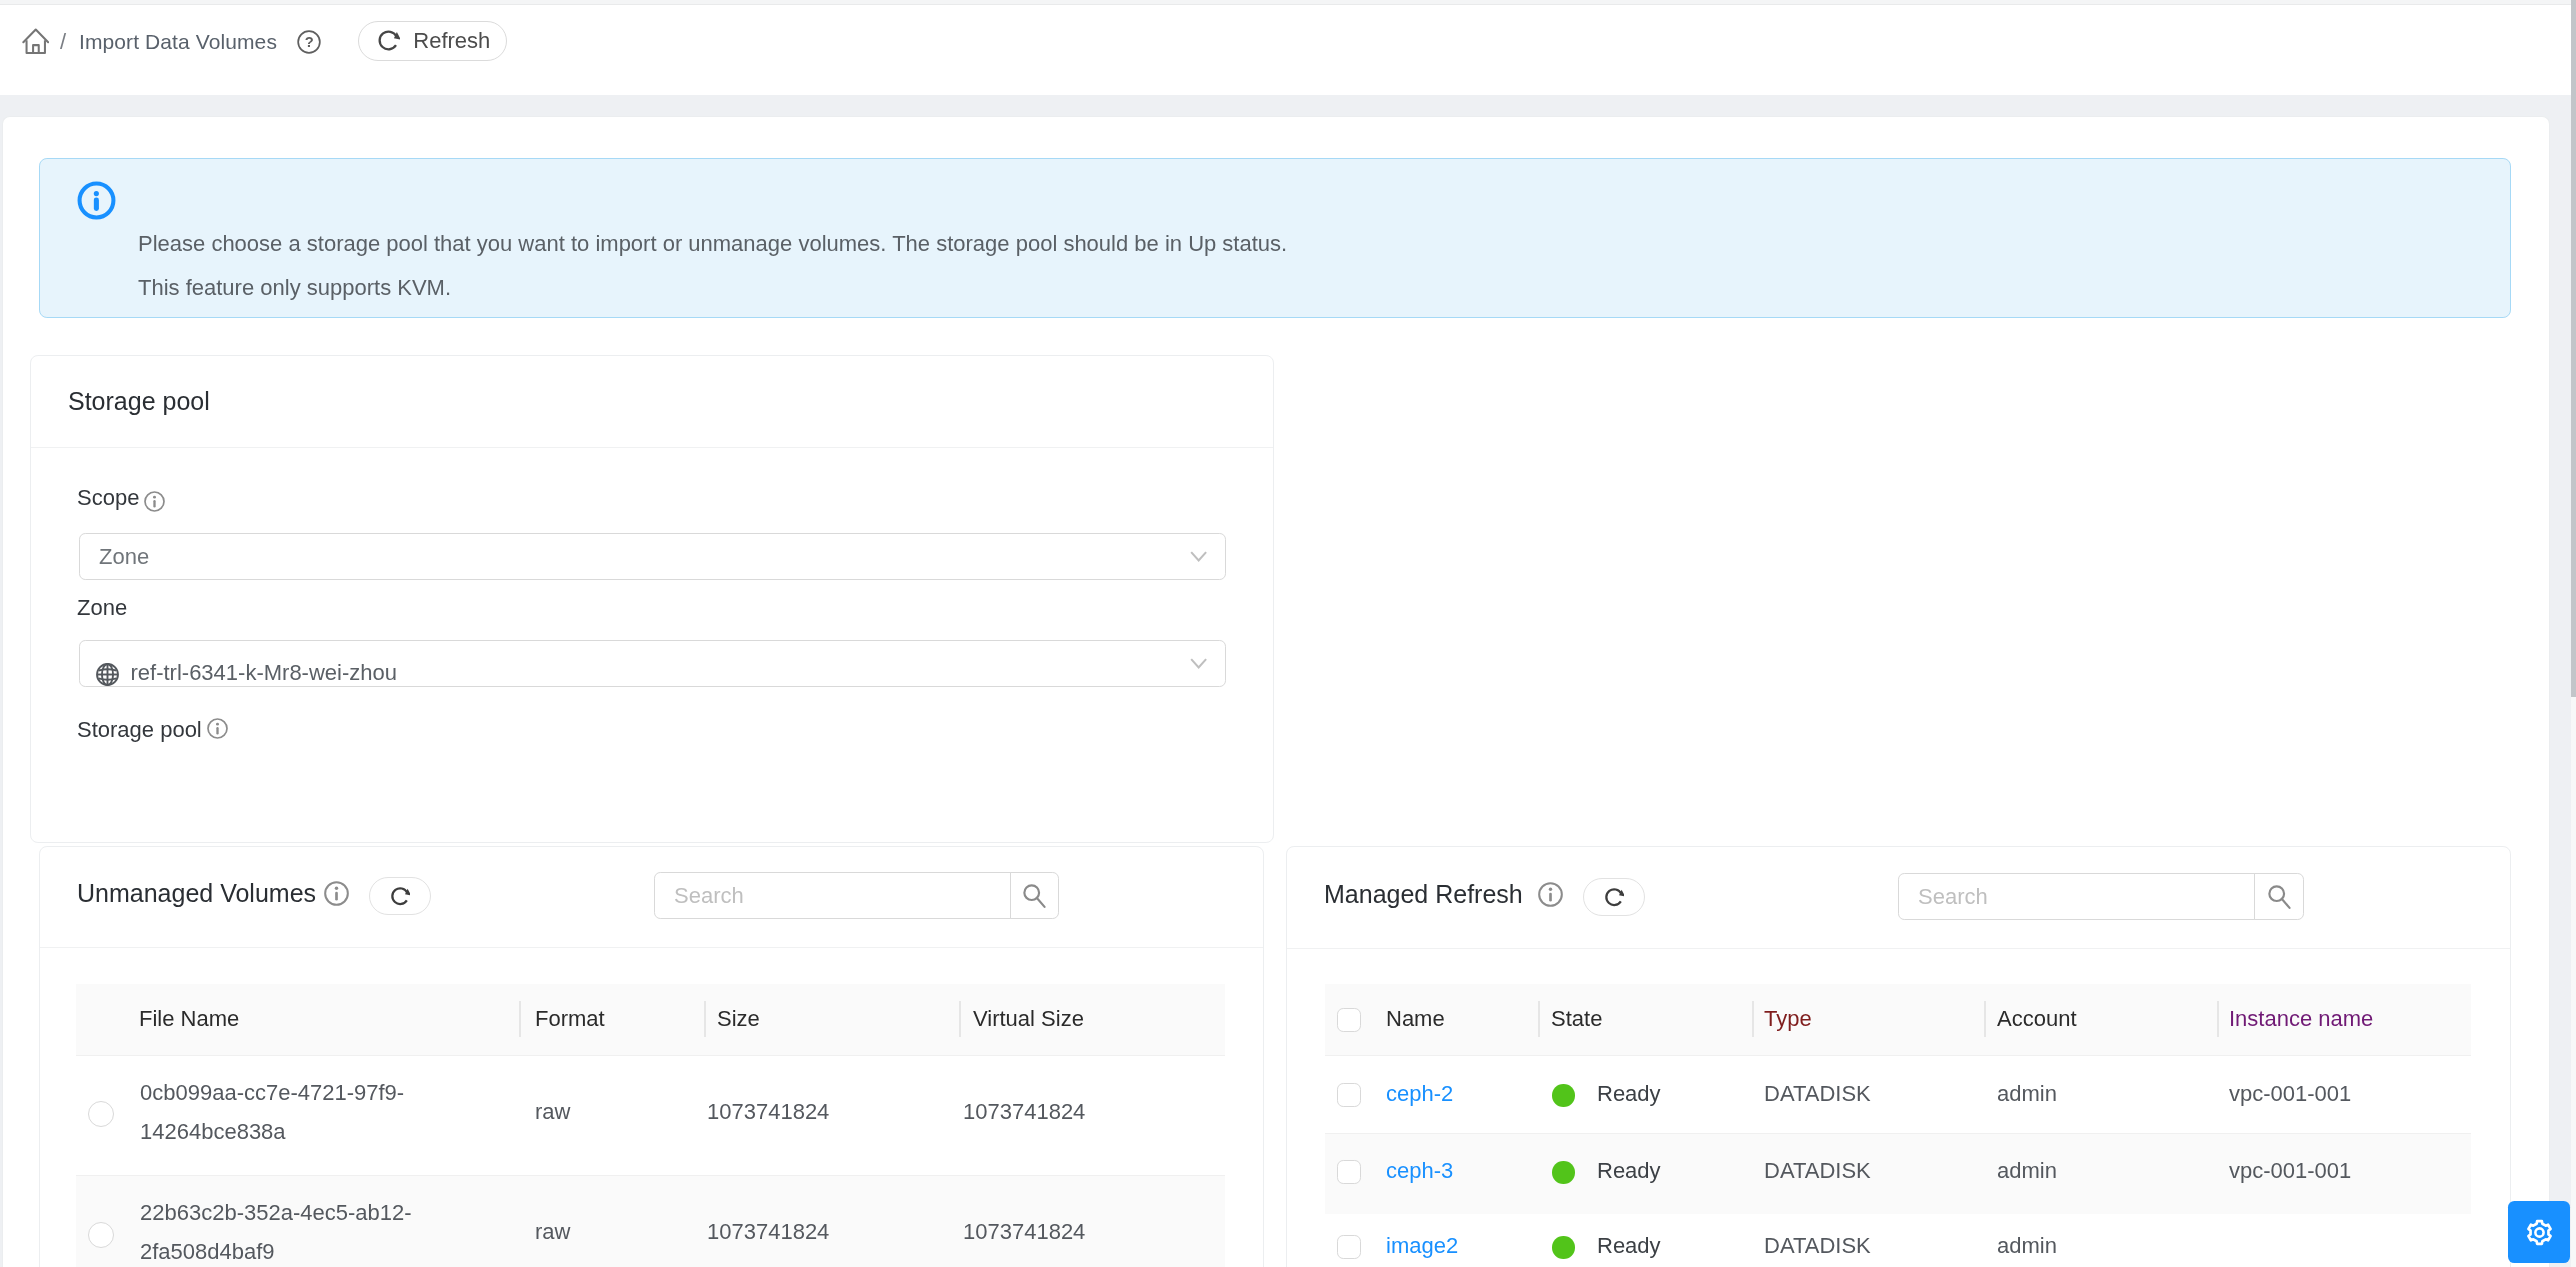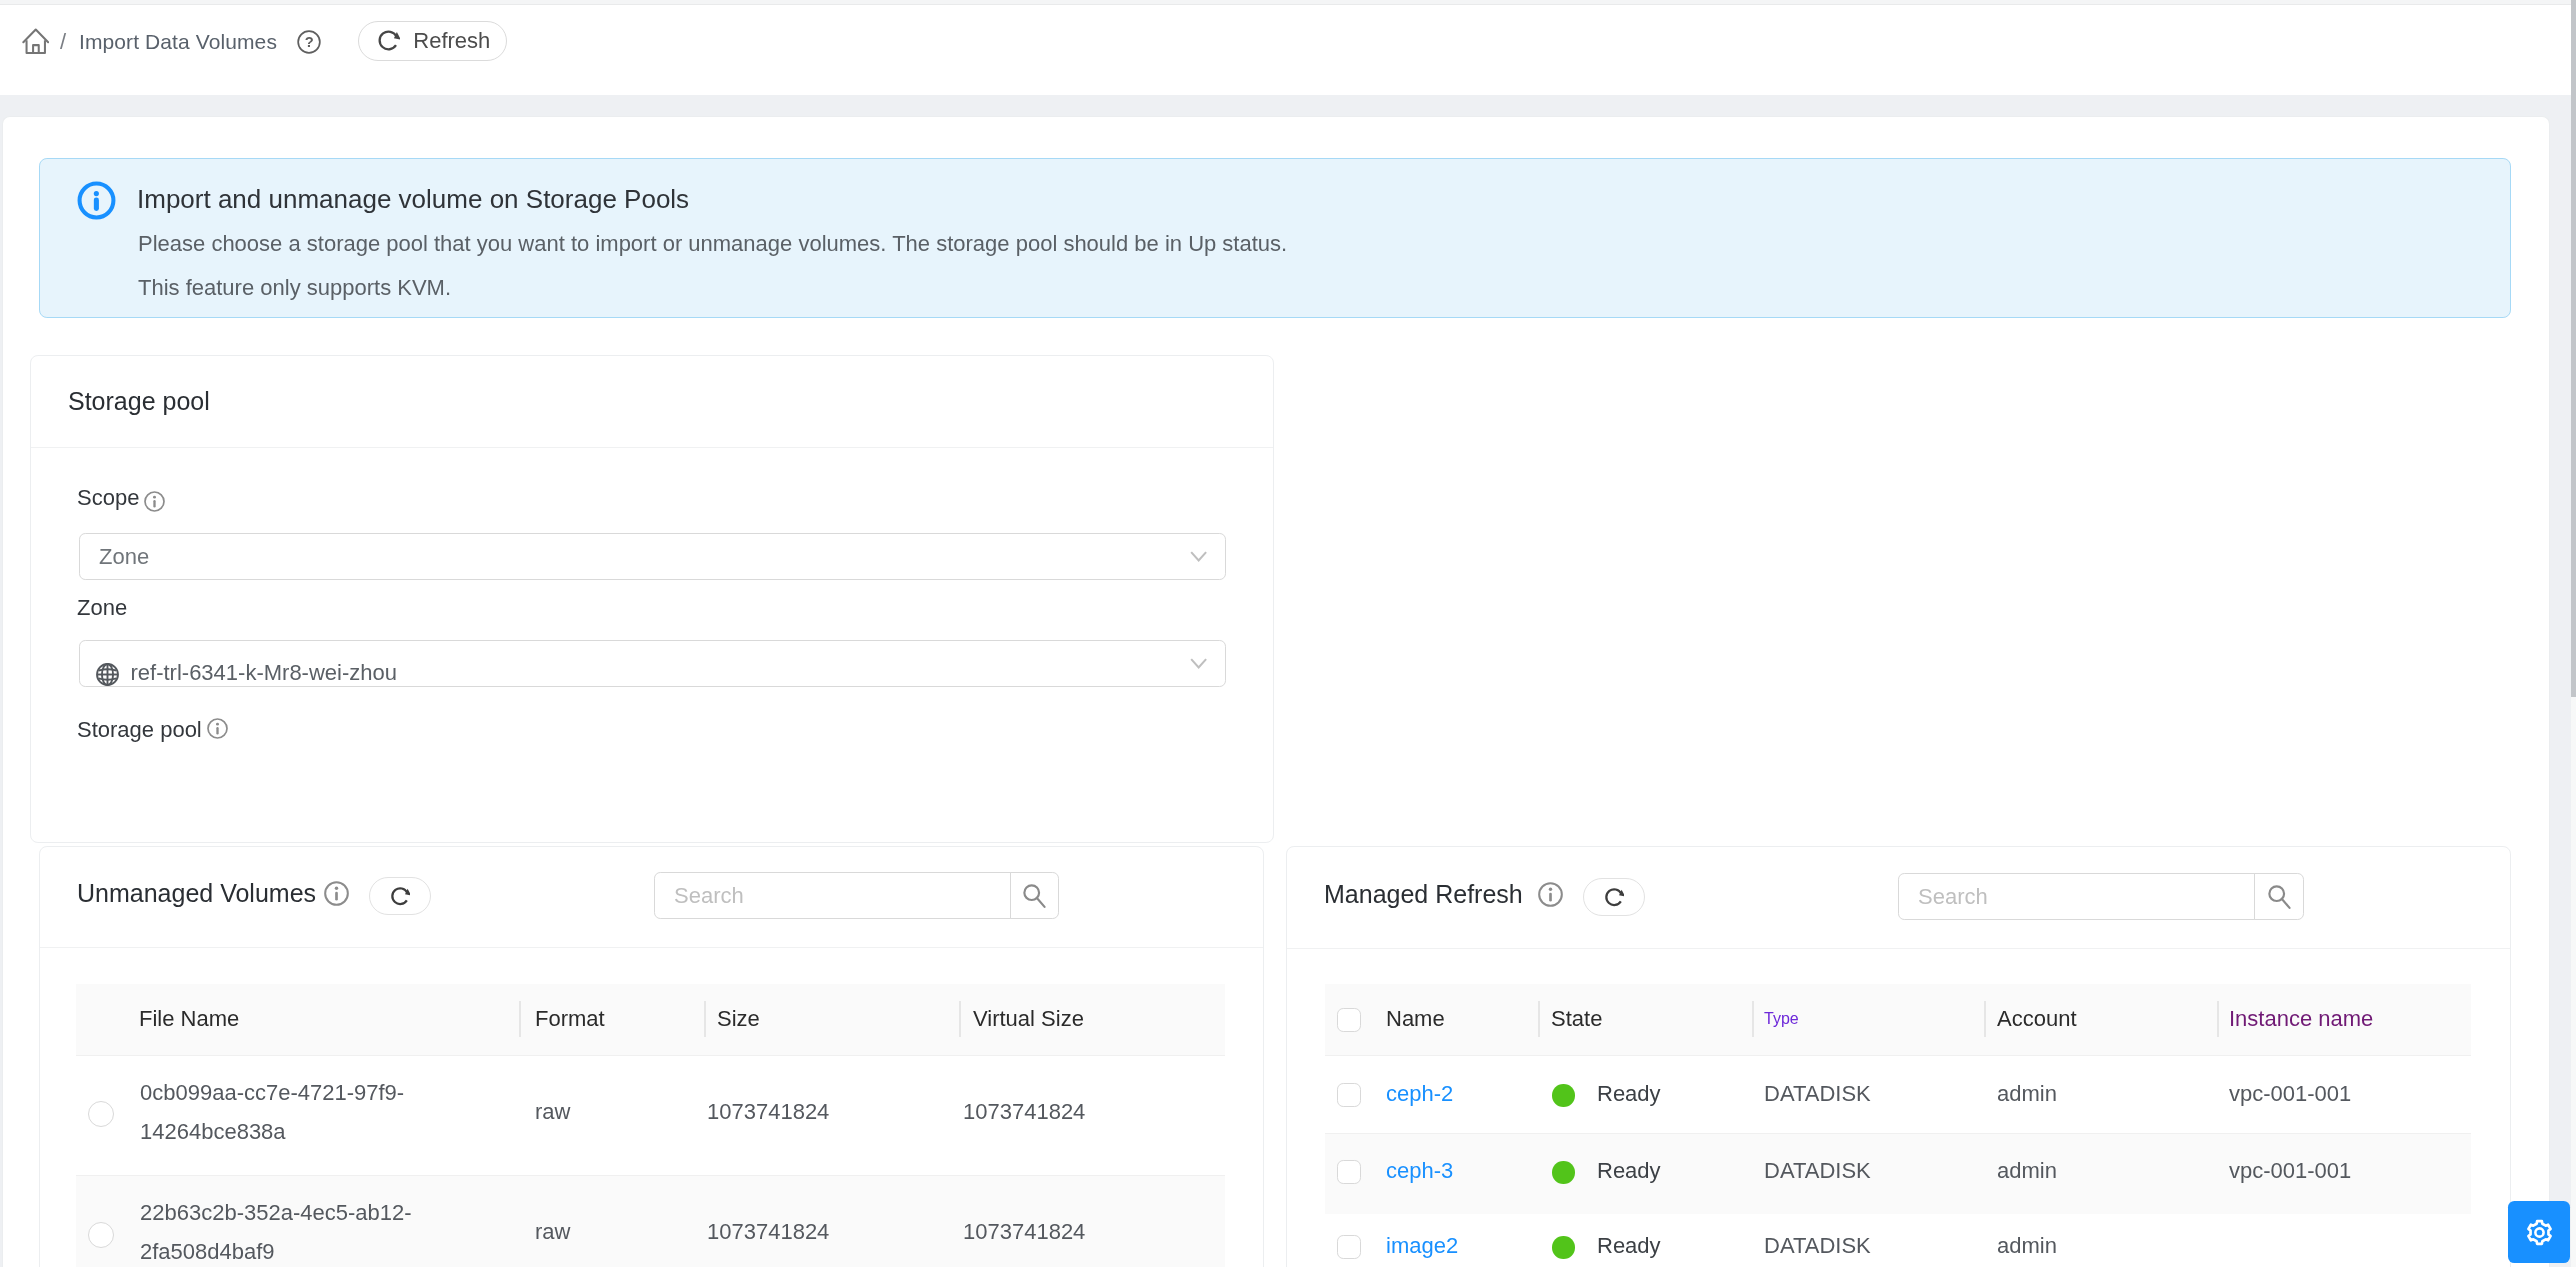"Import and unmanage volume on" div.t { html: <div>Import and unmanage volume on Storage Pools</div> -> none }
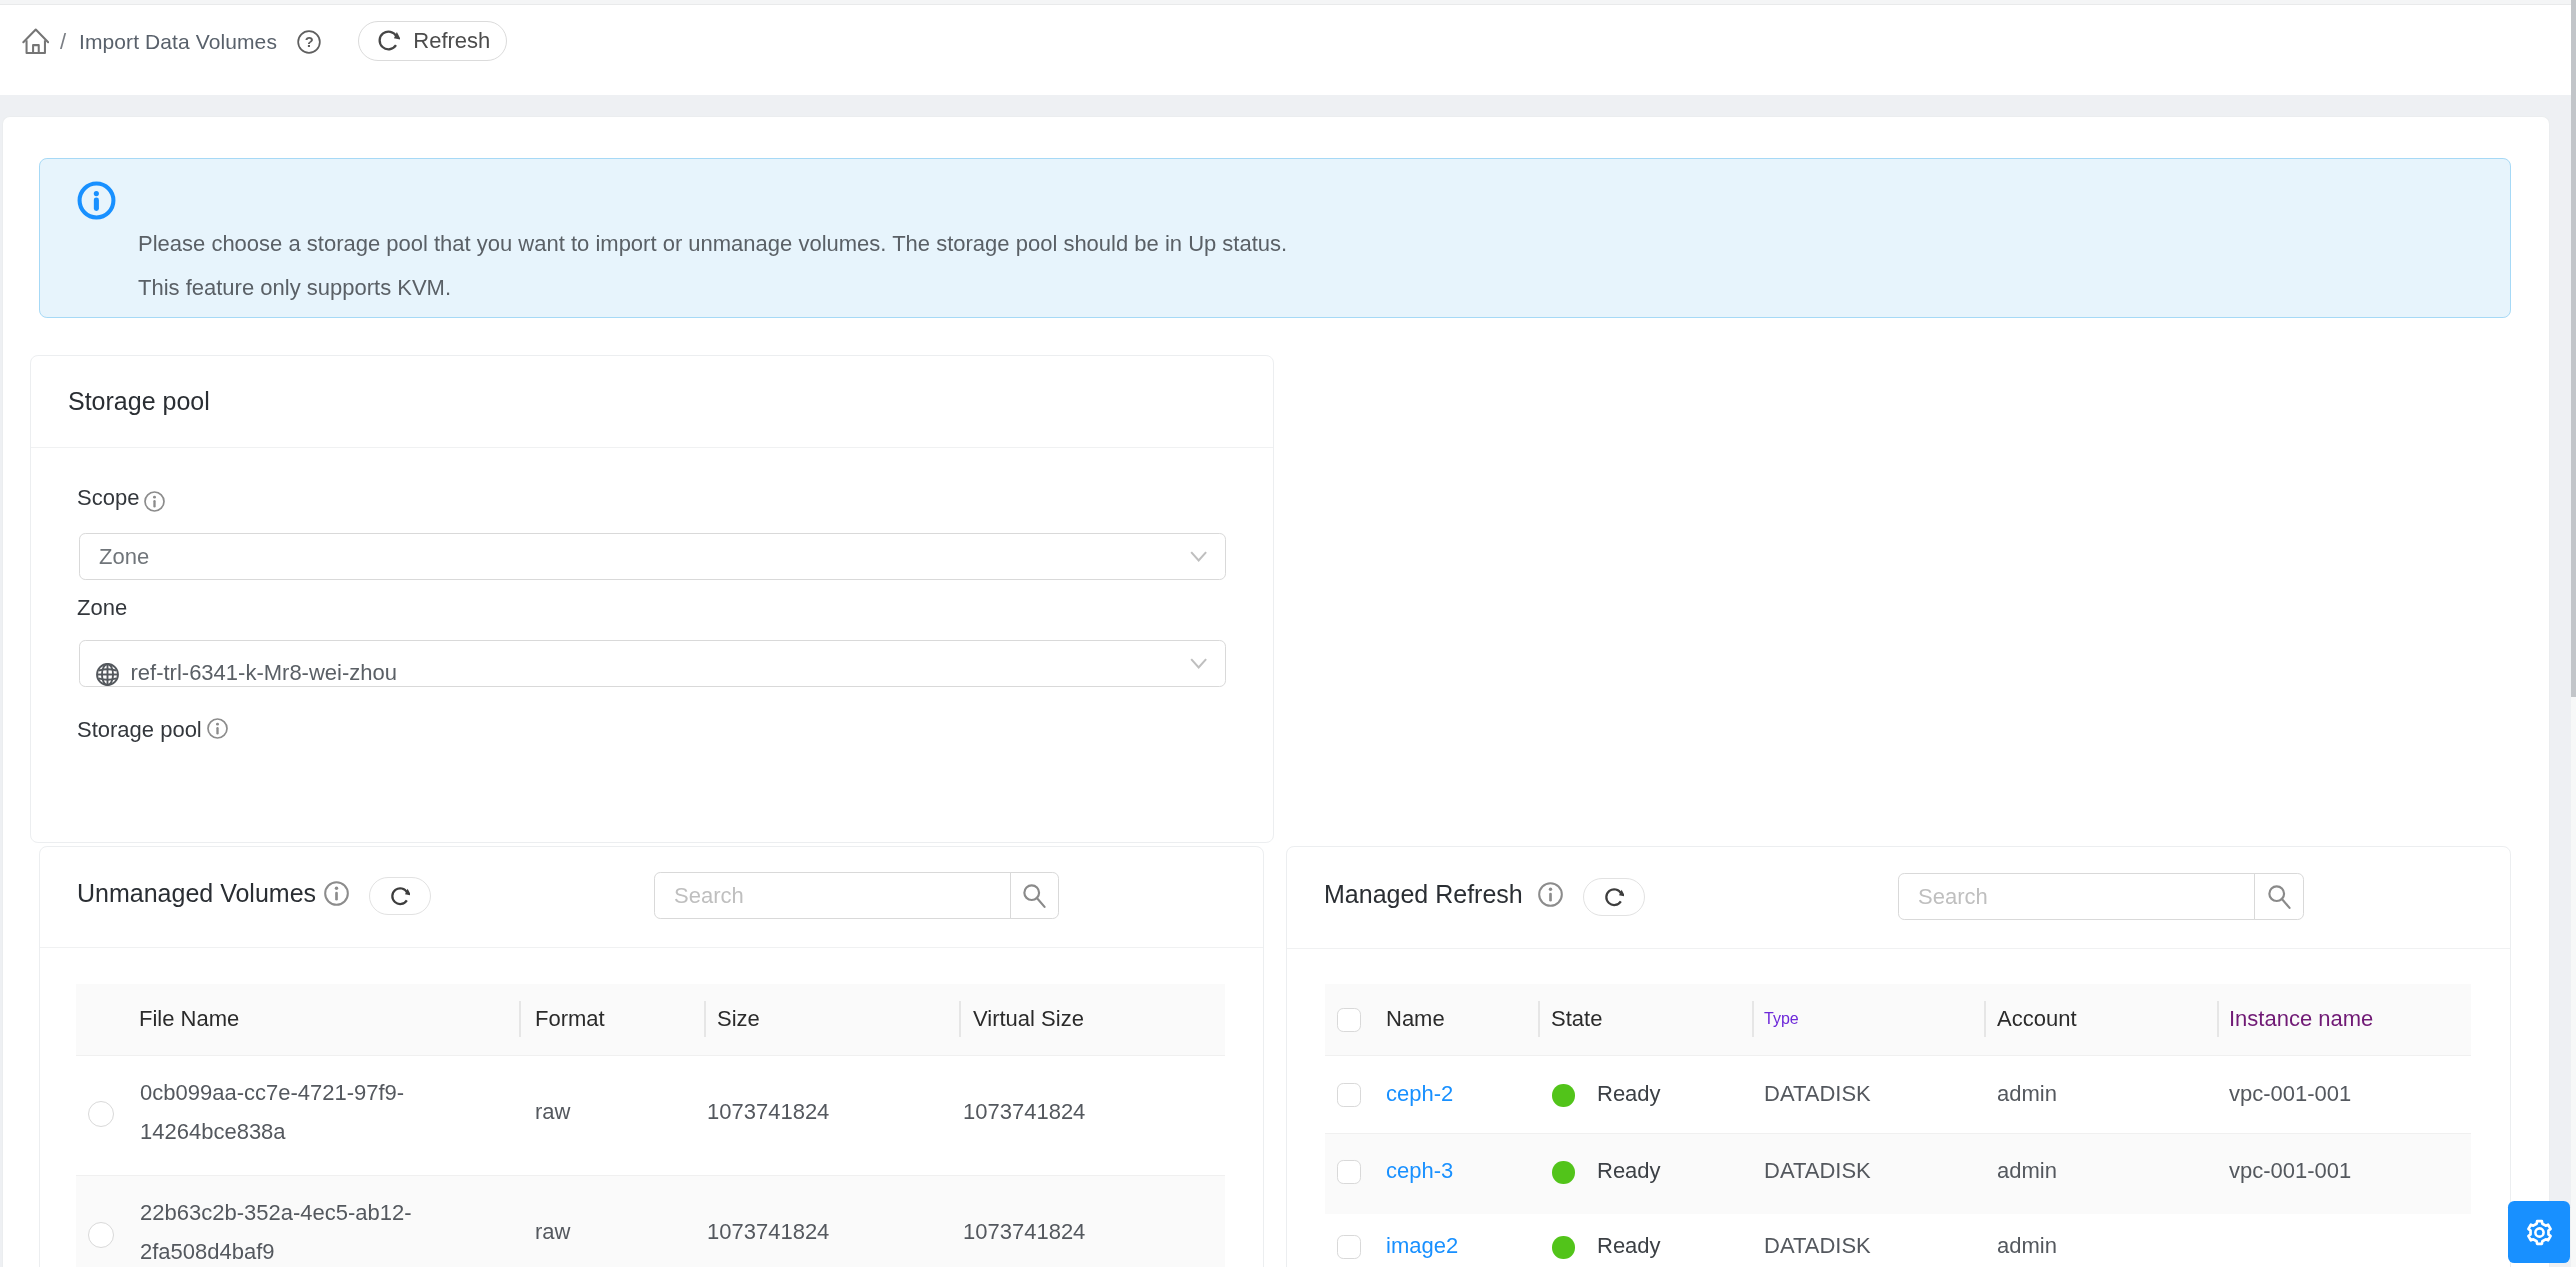"Type" div.t { color: #6d28d9 -> #7f1d1d; font-size: 16px -> 22px }
